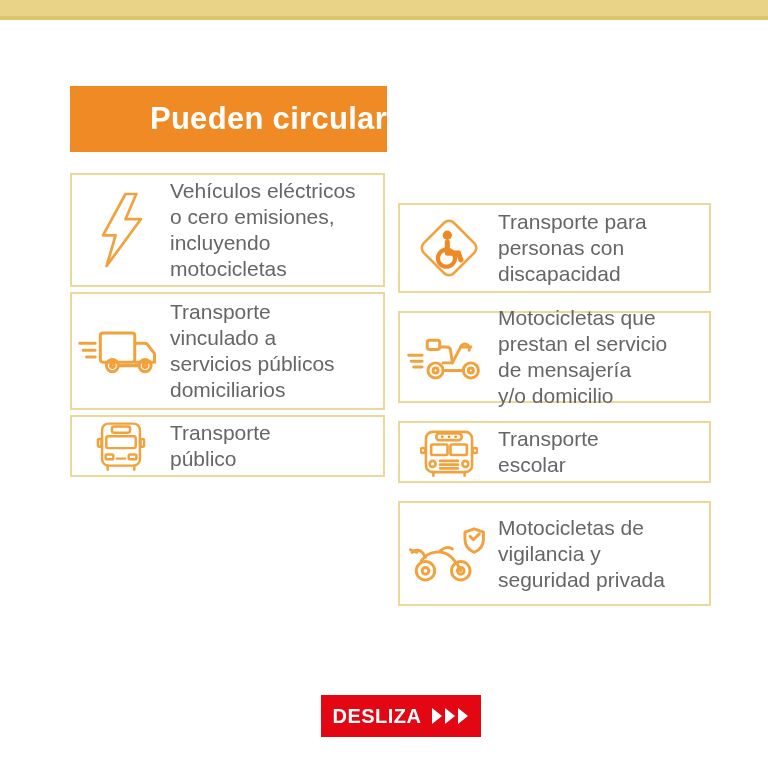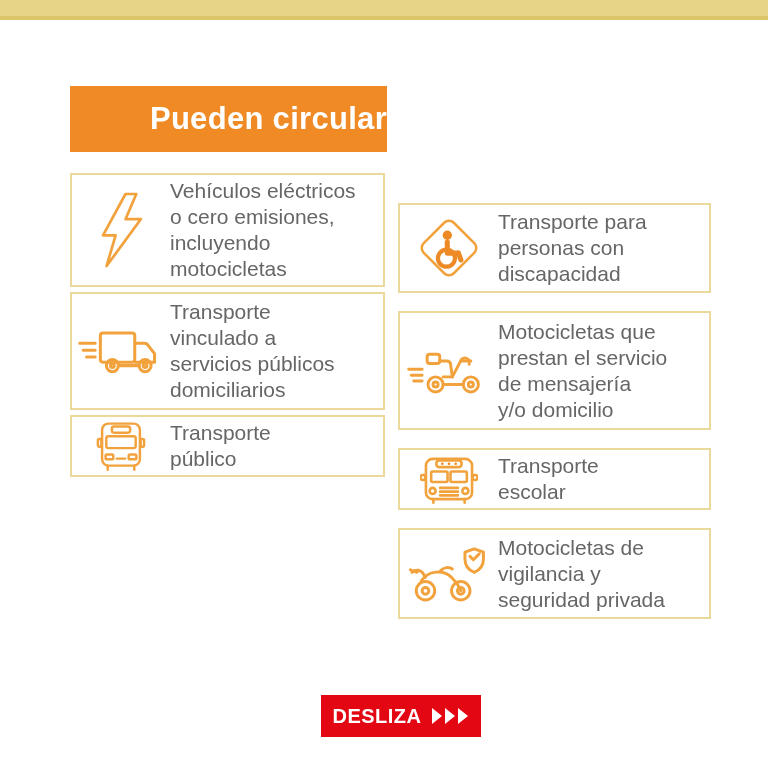"Motocicletas que" .h112 { height: 119px -> 92px }
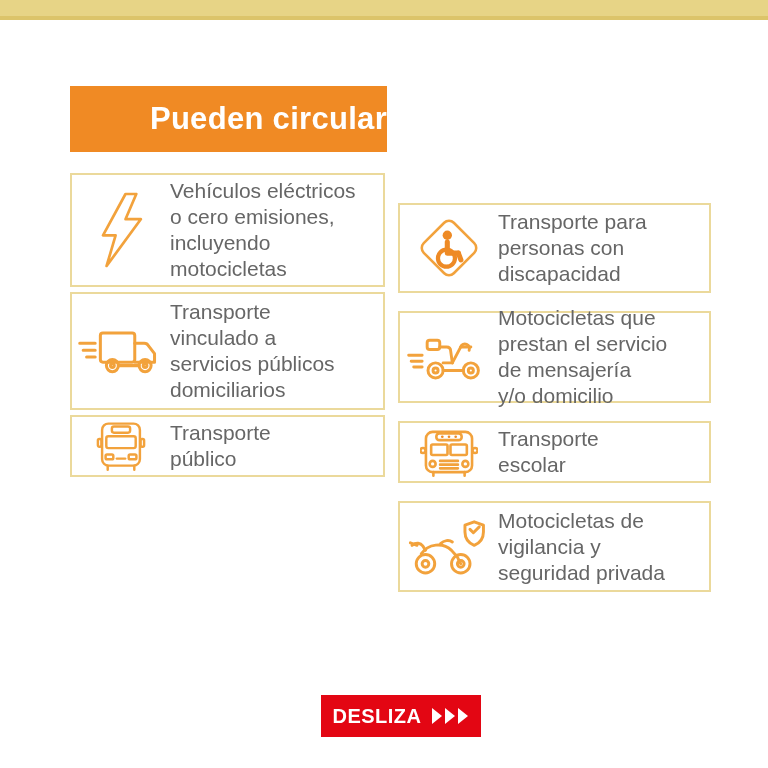"Motocicletas de" .h91 { height: 91px -> 105px }
